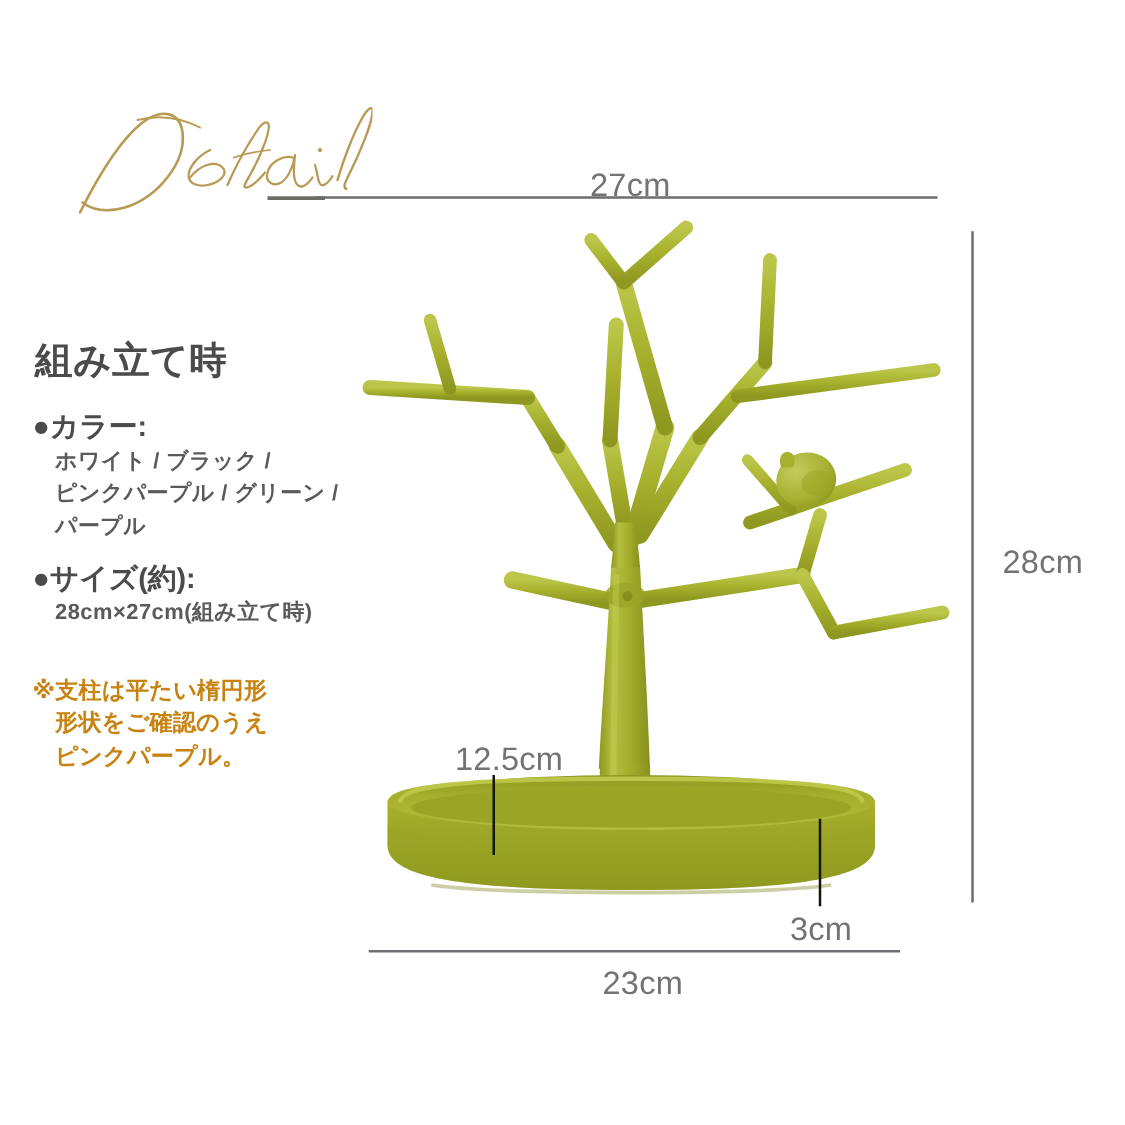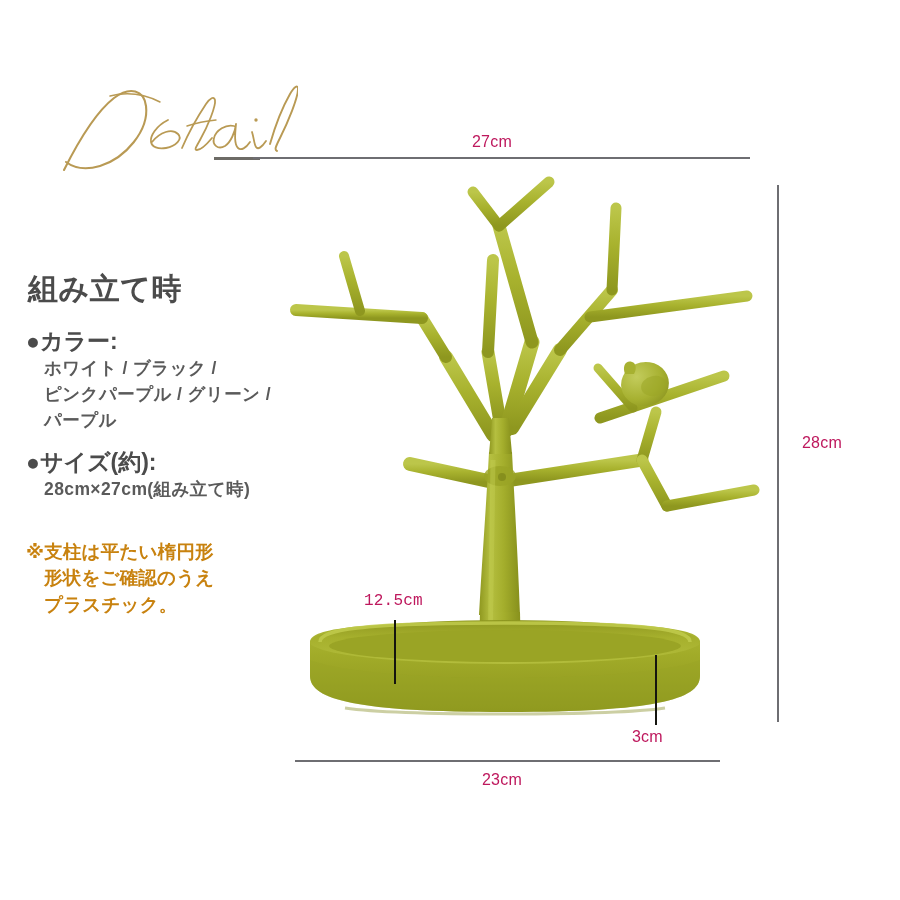"27cm" .dim-label { color: #be185d -> #737373; font-size: 16px -> 26px }
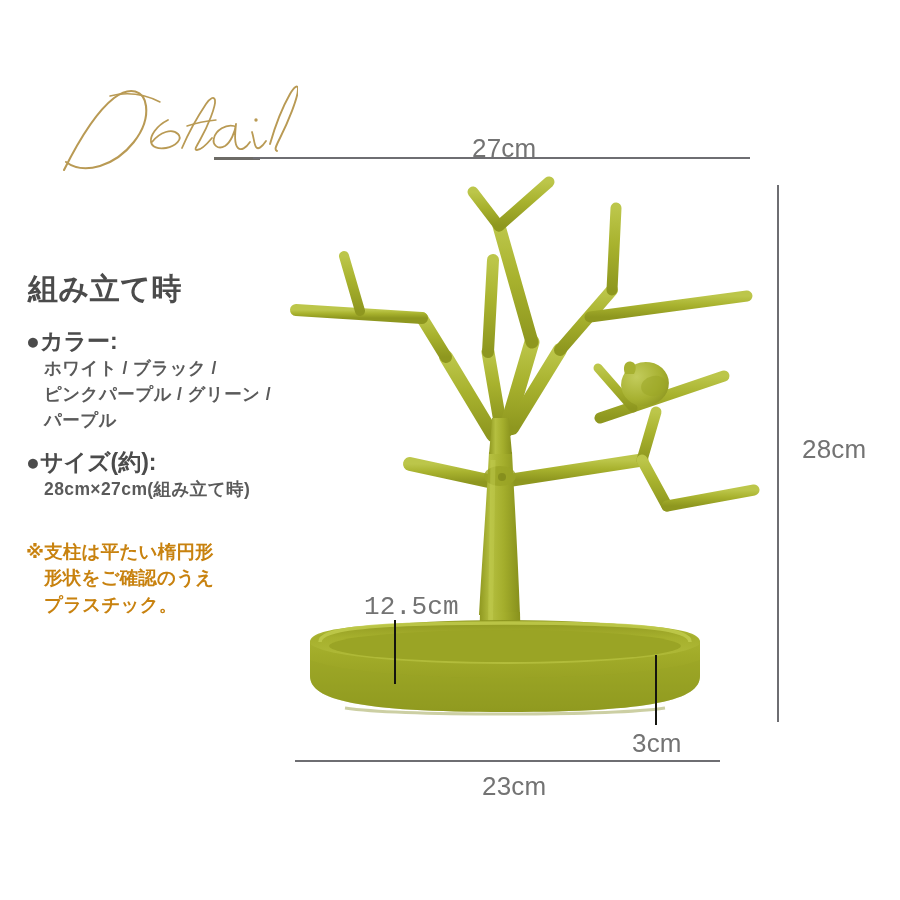"プラスチック。" span.note-line { text: プラスチック -> ピンクパープル }
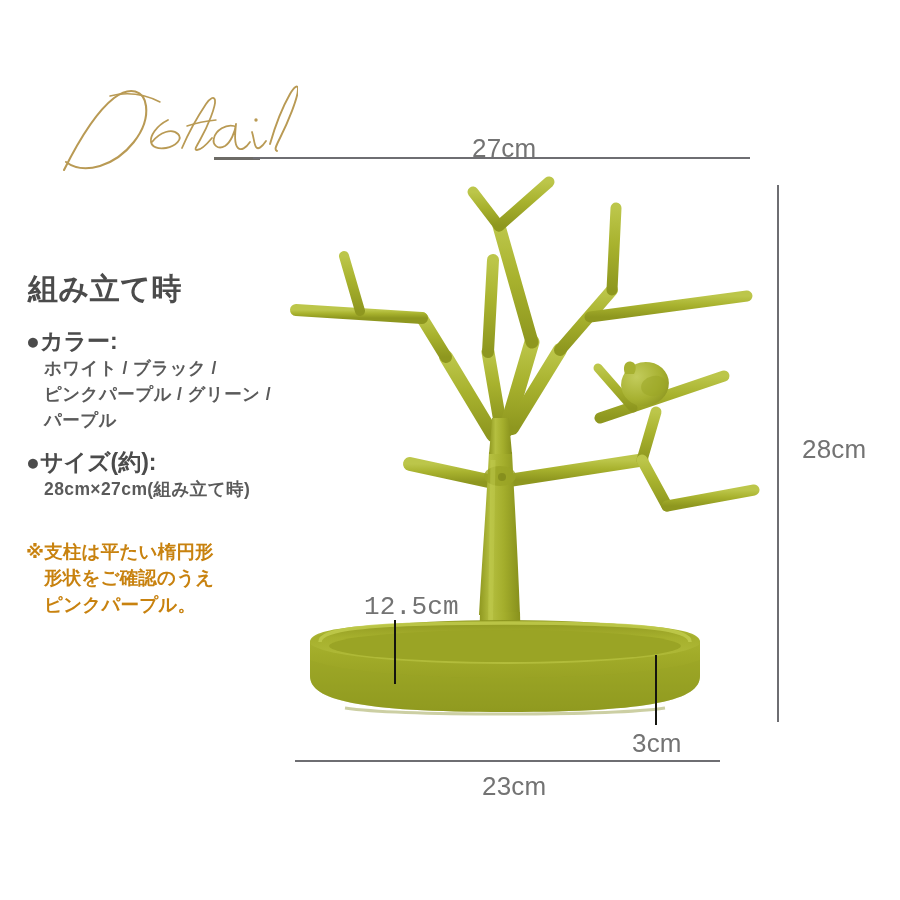"12.5cm" #dim-125-label { font-family: Liberation Mono, monospace -> none }
